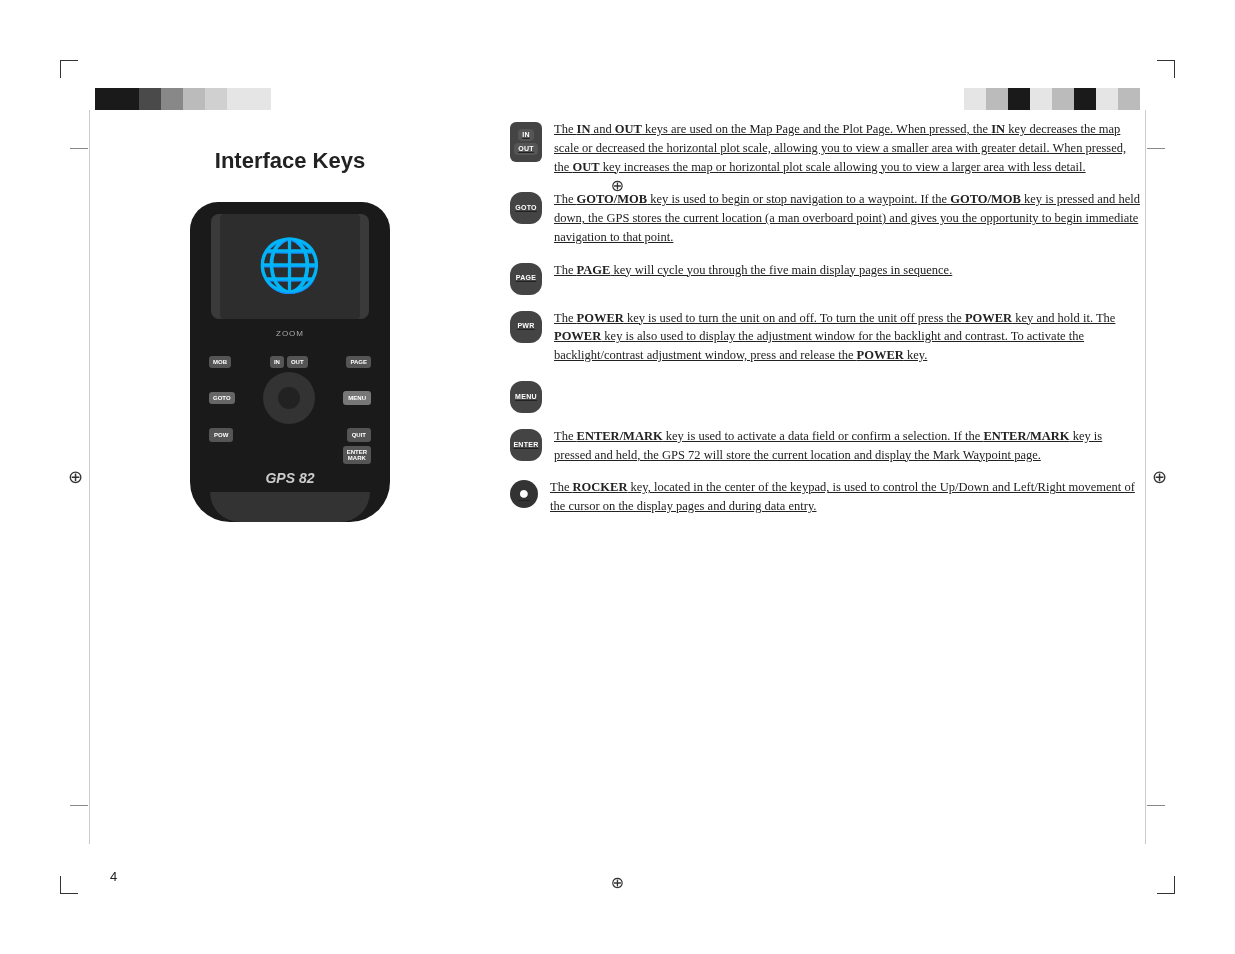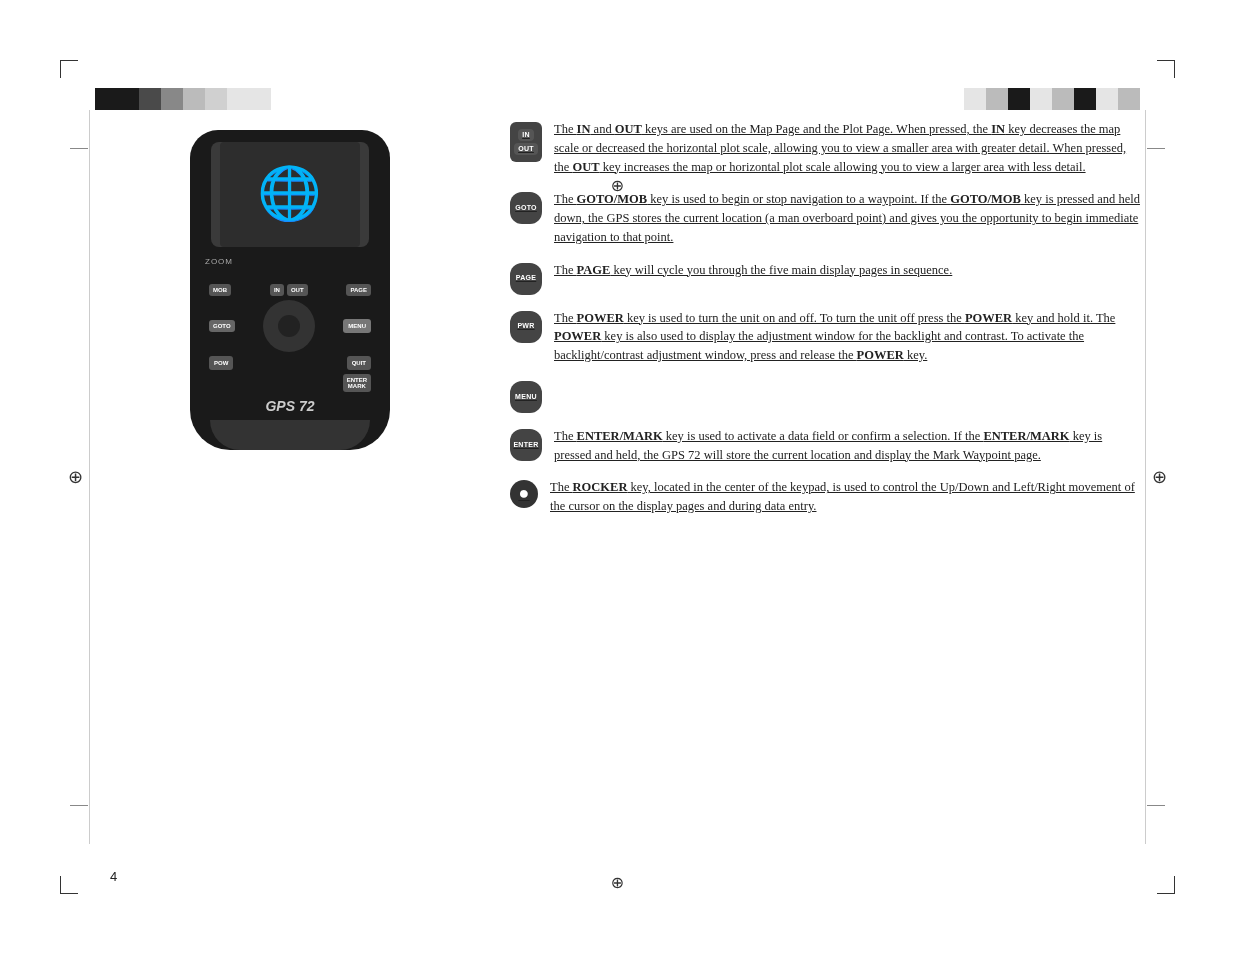"Interface Keys" div.interface-keys-heading { html: none -> <div>Interface Keys</div> }
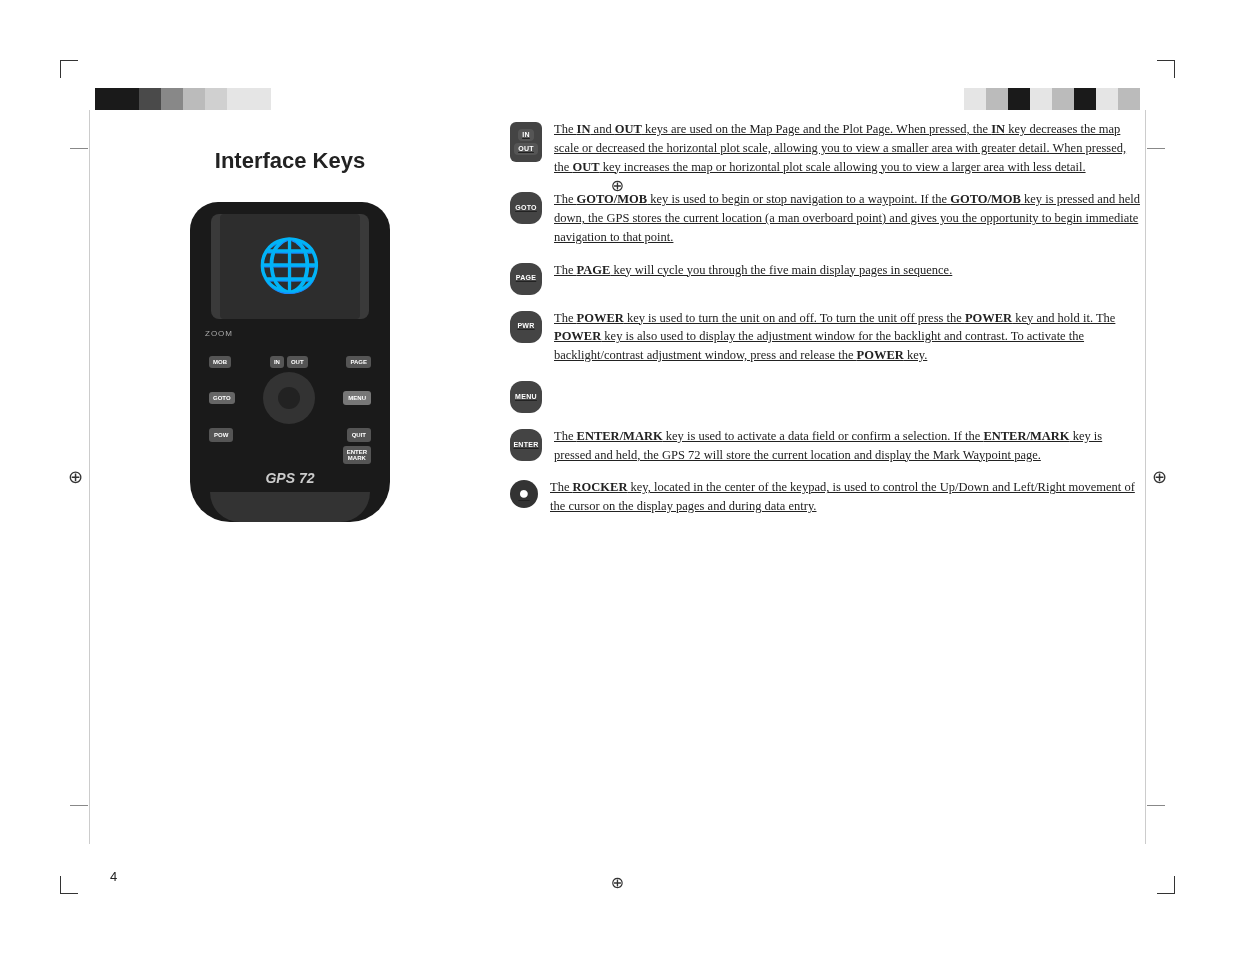"ZOOM" .zoom-label { text-align: none -> center }
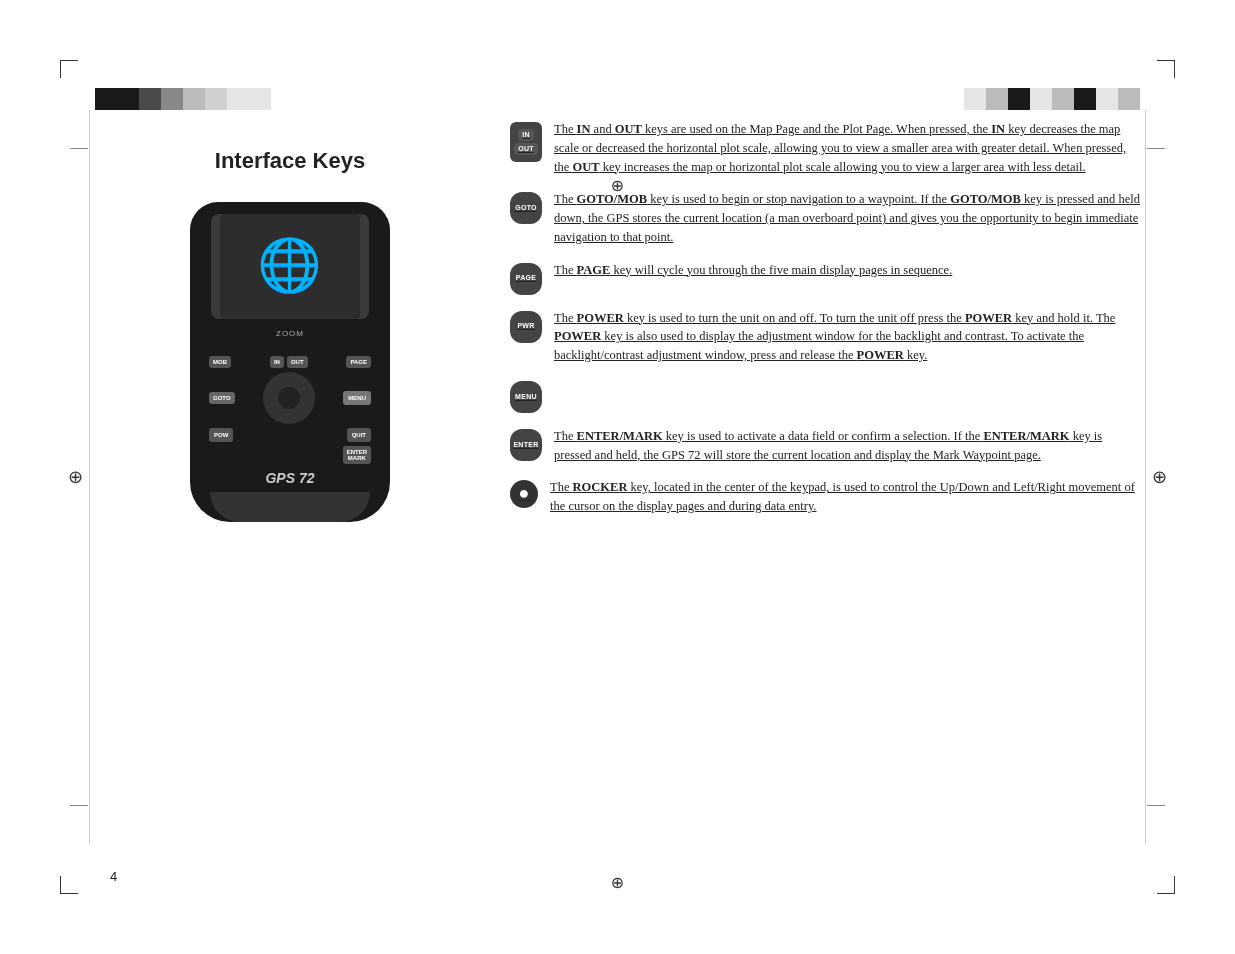"GPS 72" div.device-brand { text: 72 -> 82 }
